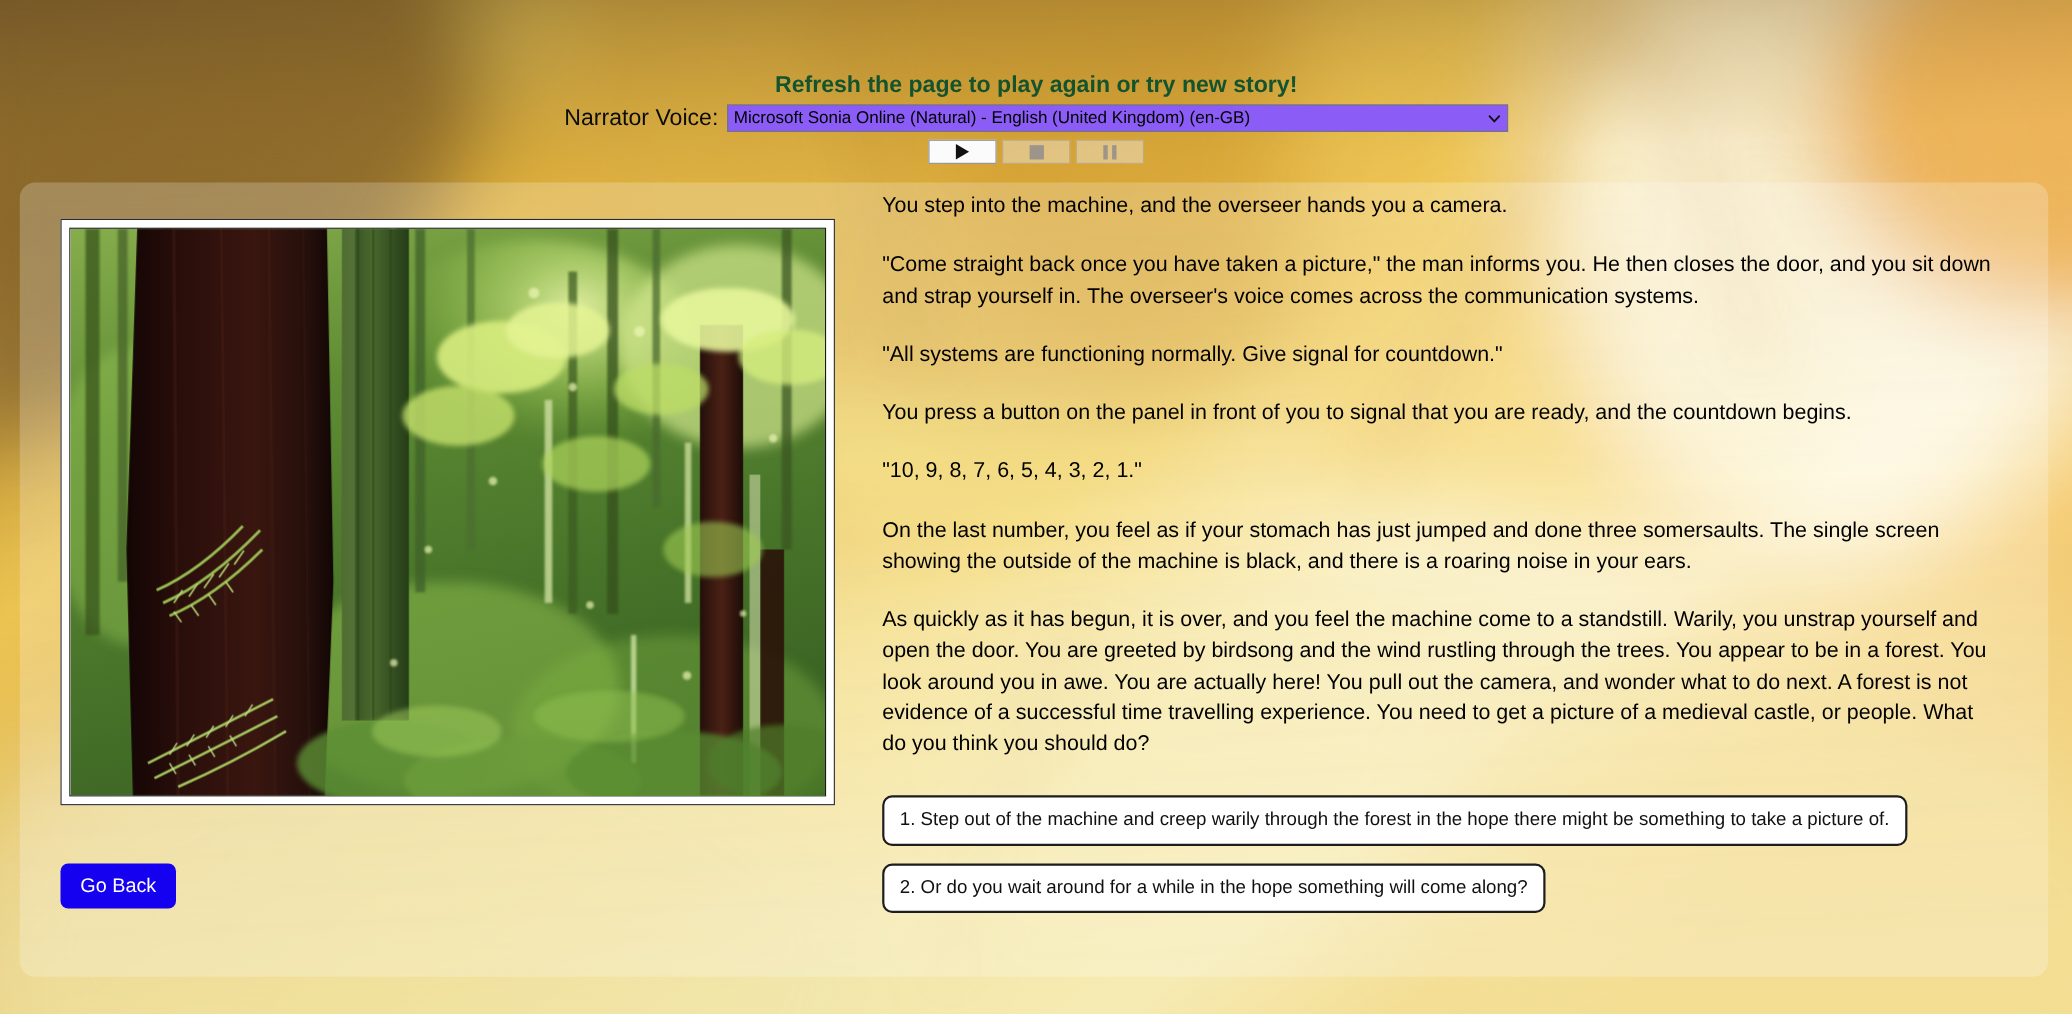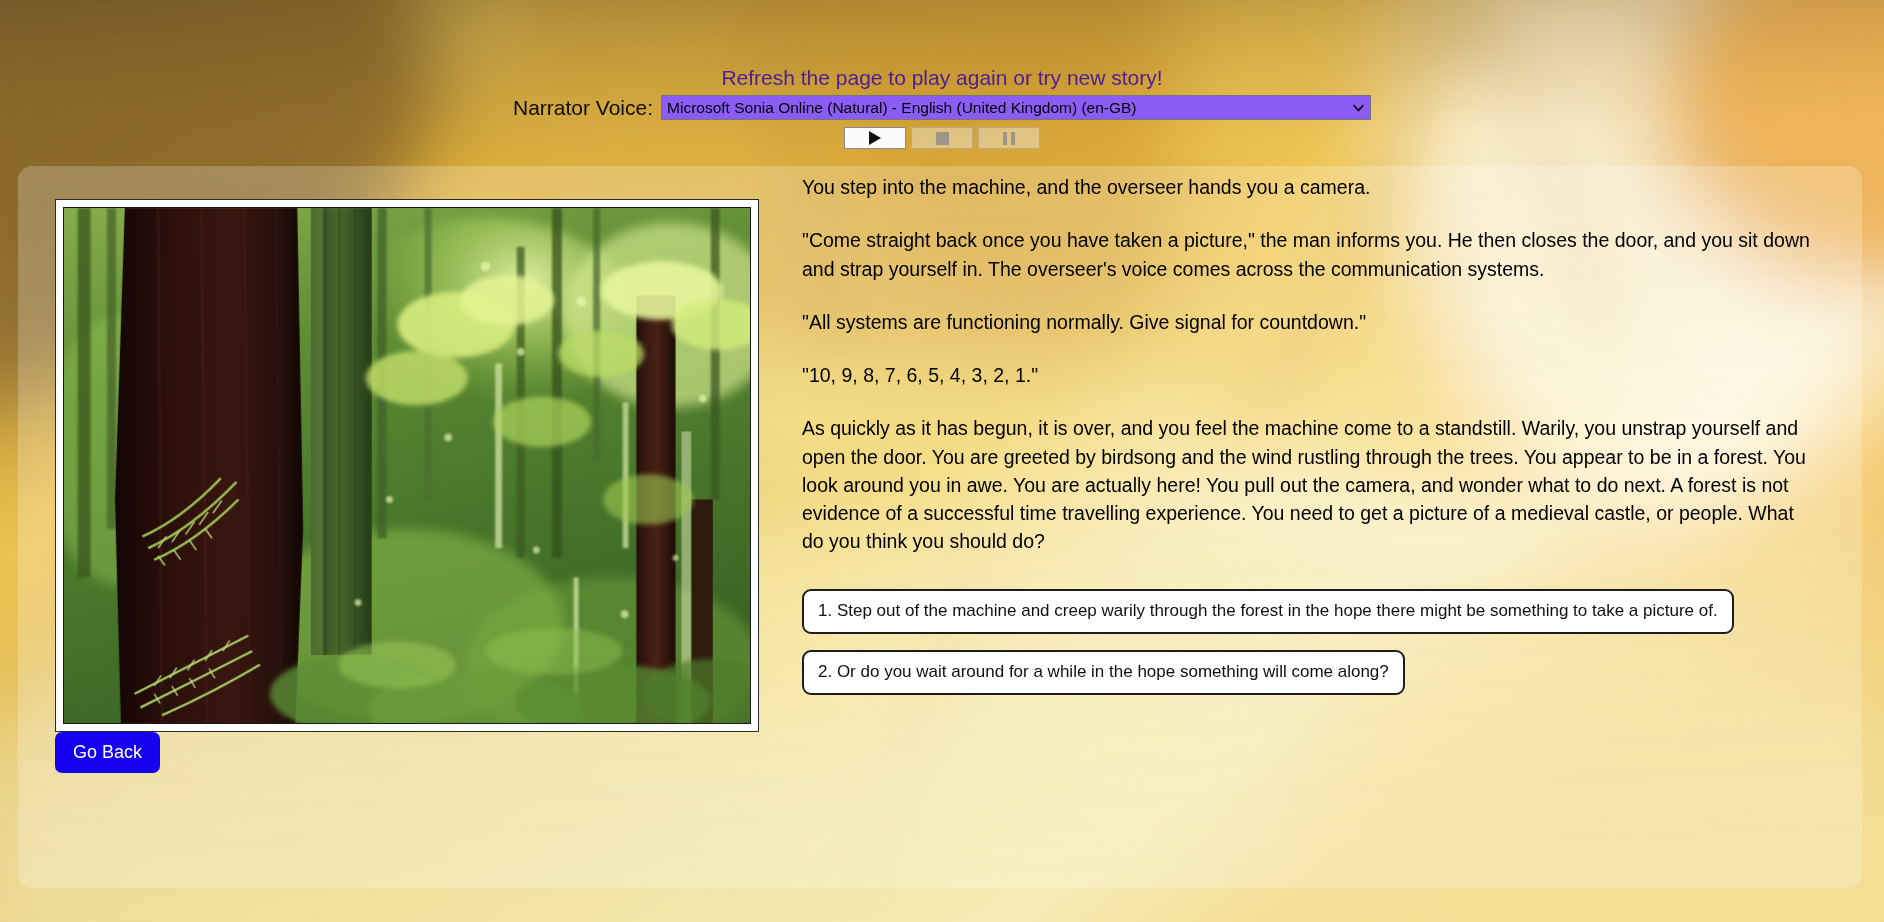"Refresh the page to play" .refresh-note { color: #4c1d95 -> #14532d; font-weight: none -> bold }
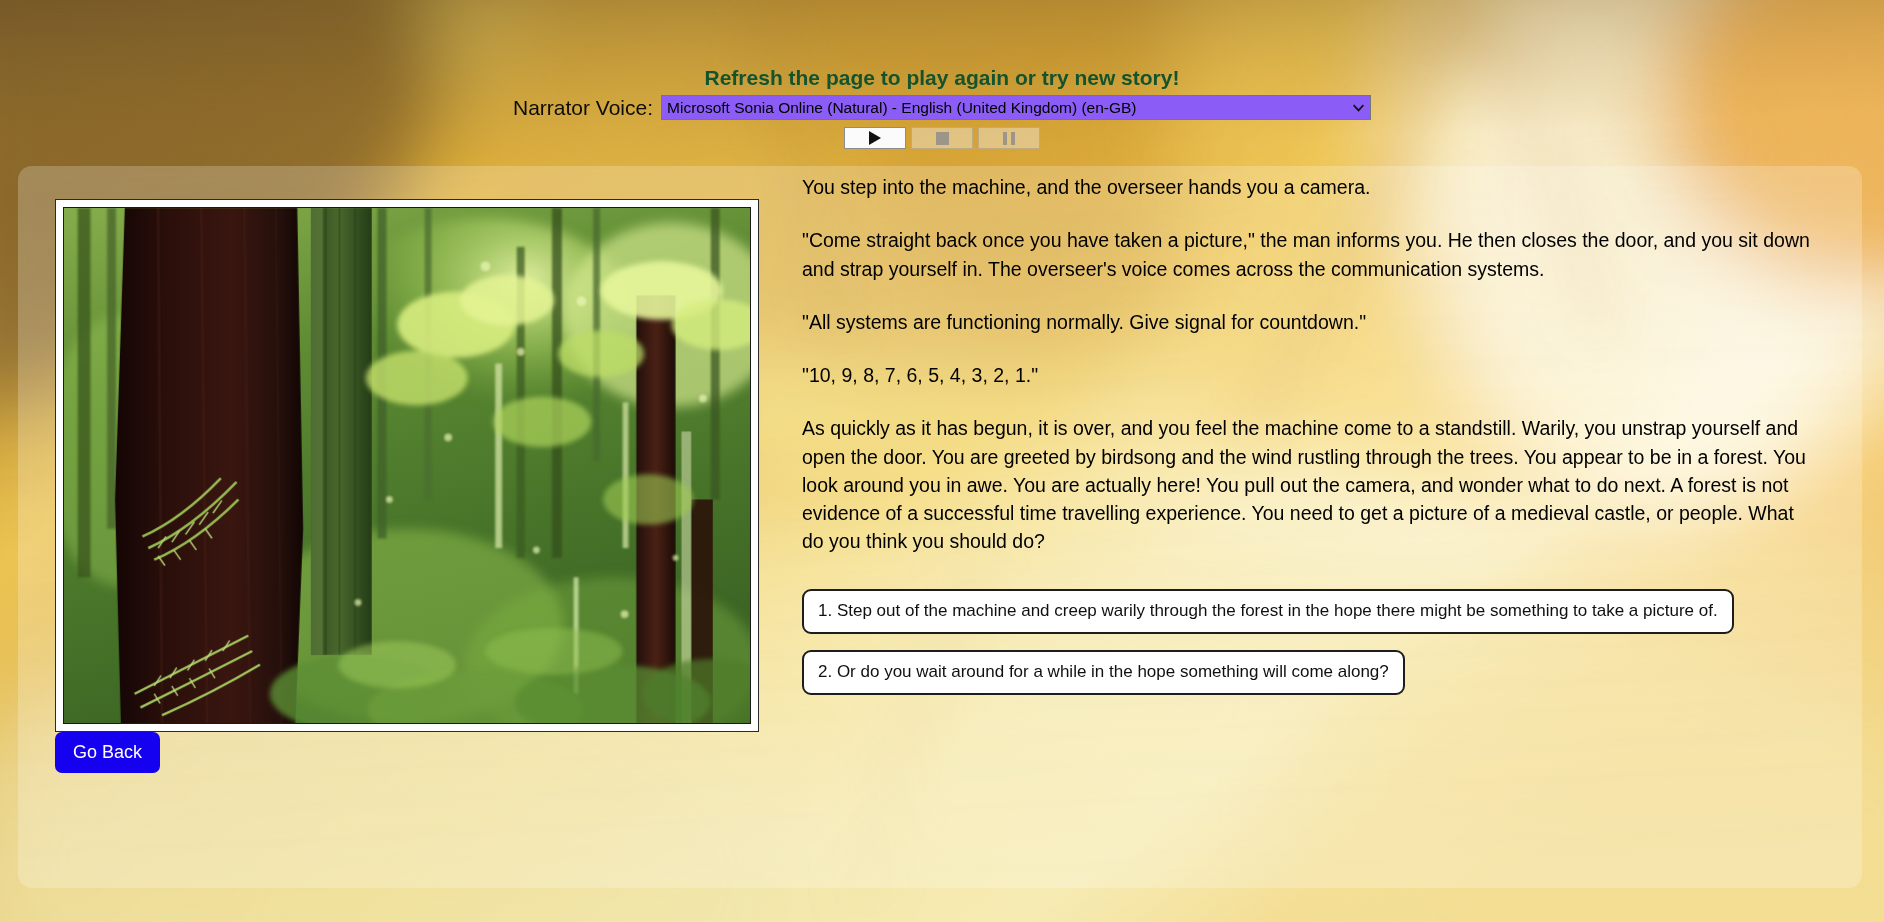"You press a button on" p.story-p { html: none -> <p>You press a button on the panel in front of you to signal that you are ready, and the countdown begins.</p> }
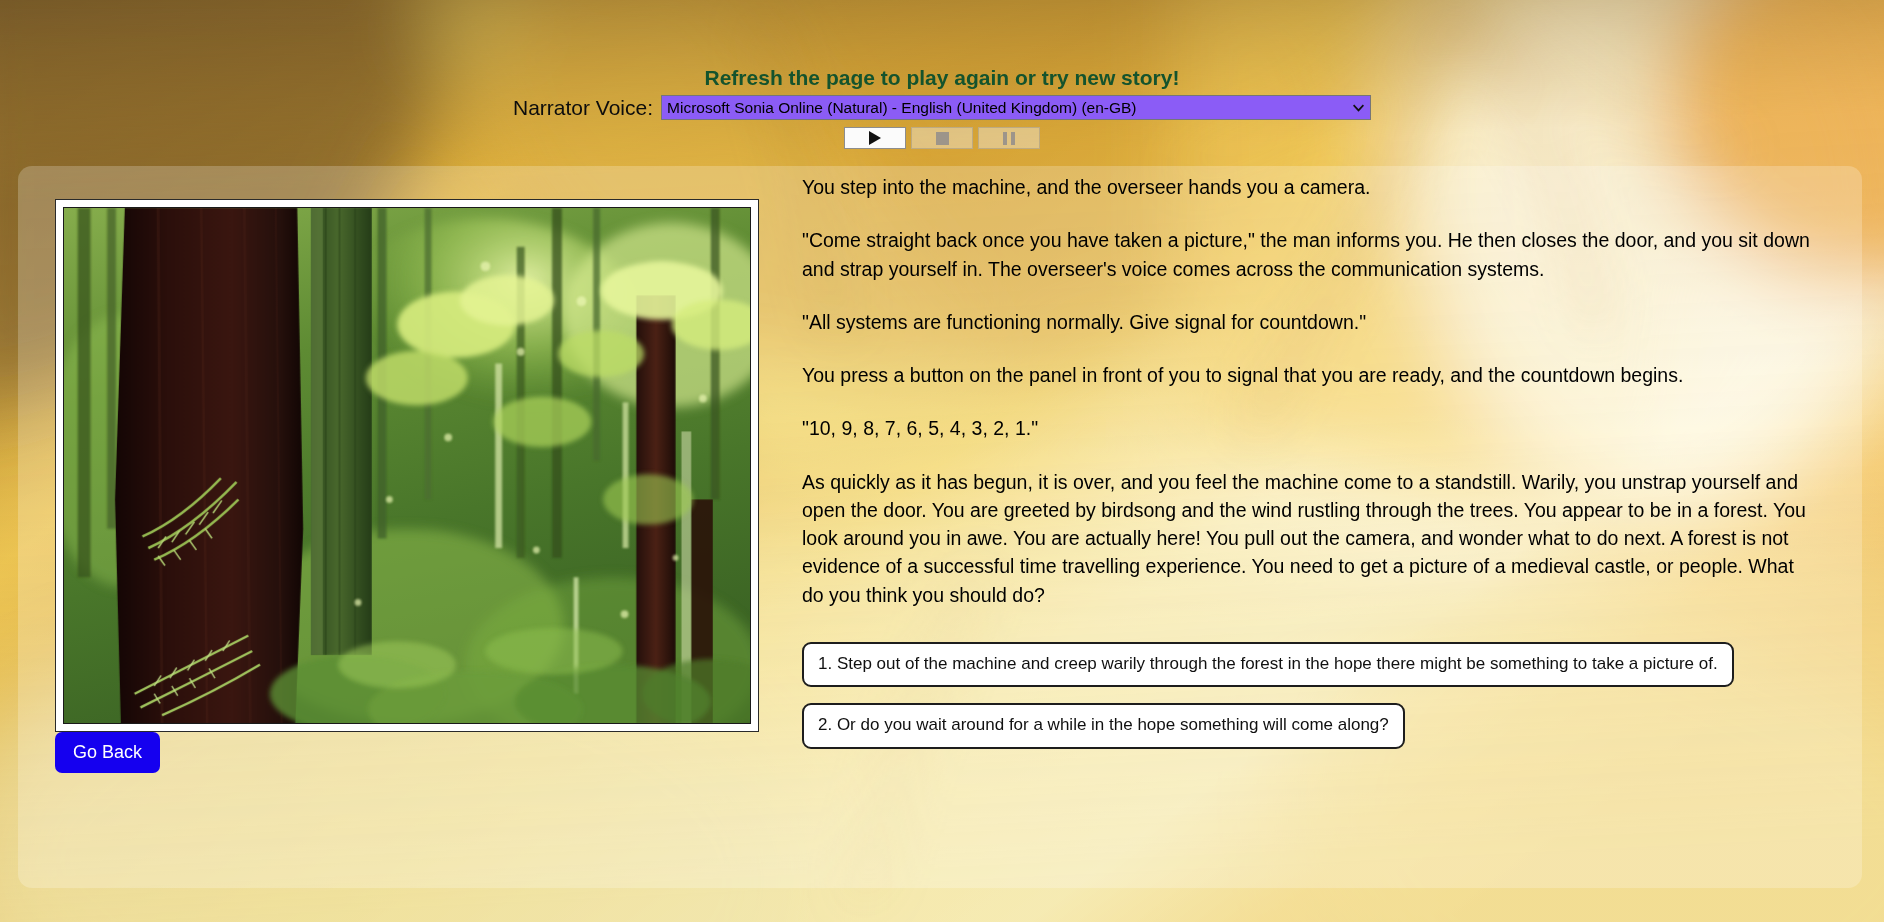"On the last number, you" p.story-p { html: none -> <p>On the last number, you feel as if your stomach has just jumped and done three somersaults. The single screen showing the outside of the machine is black, and there is a roaring noise in your ears.</p> }
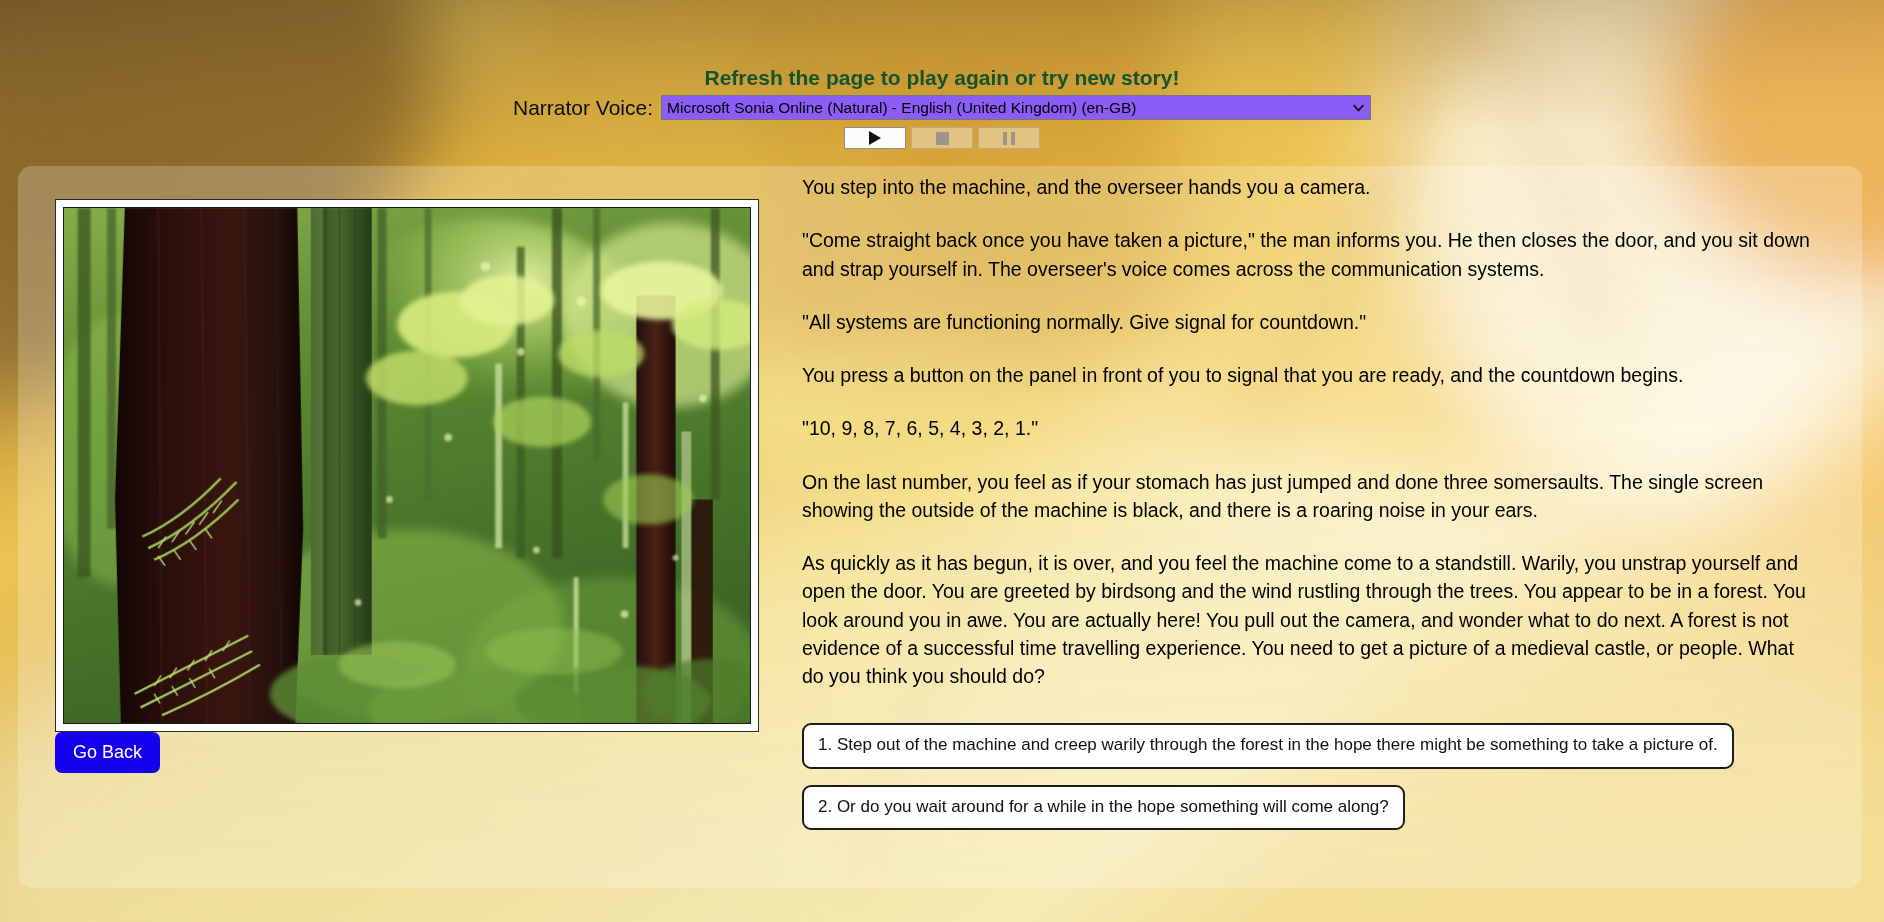"Go Back" .go-back-btn { margin-top: none -> 53px }
